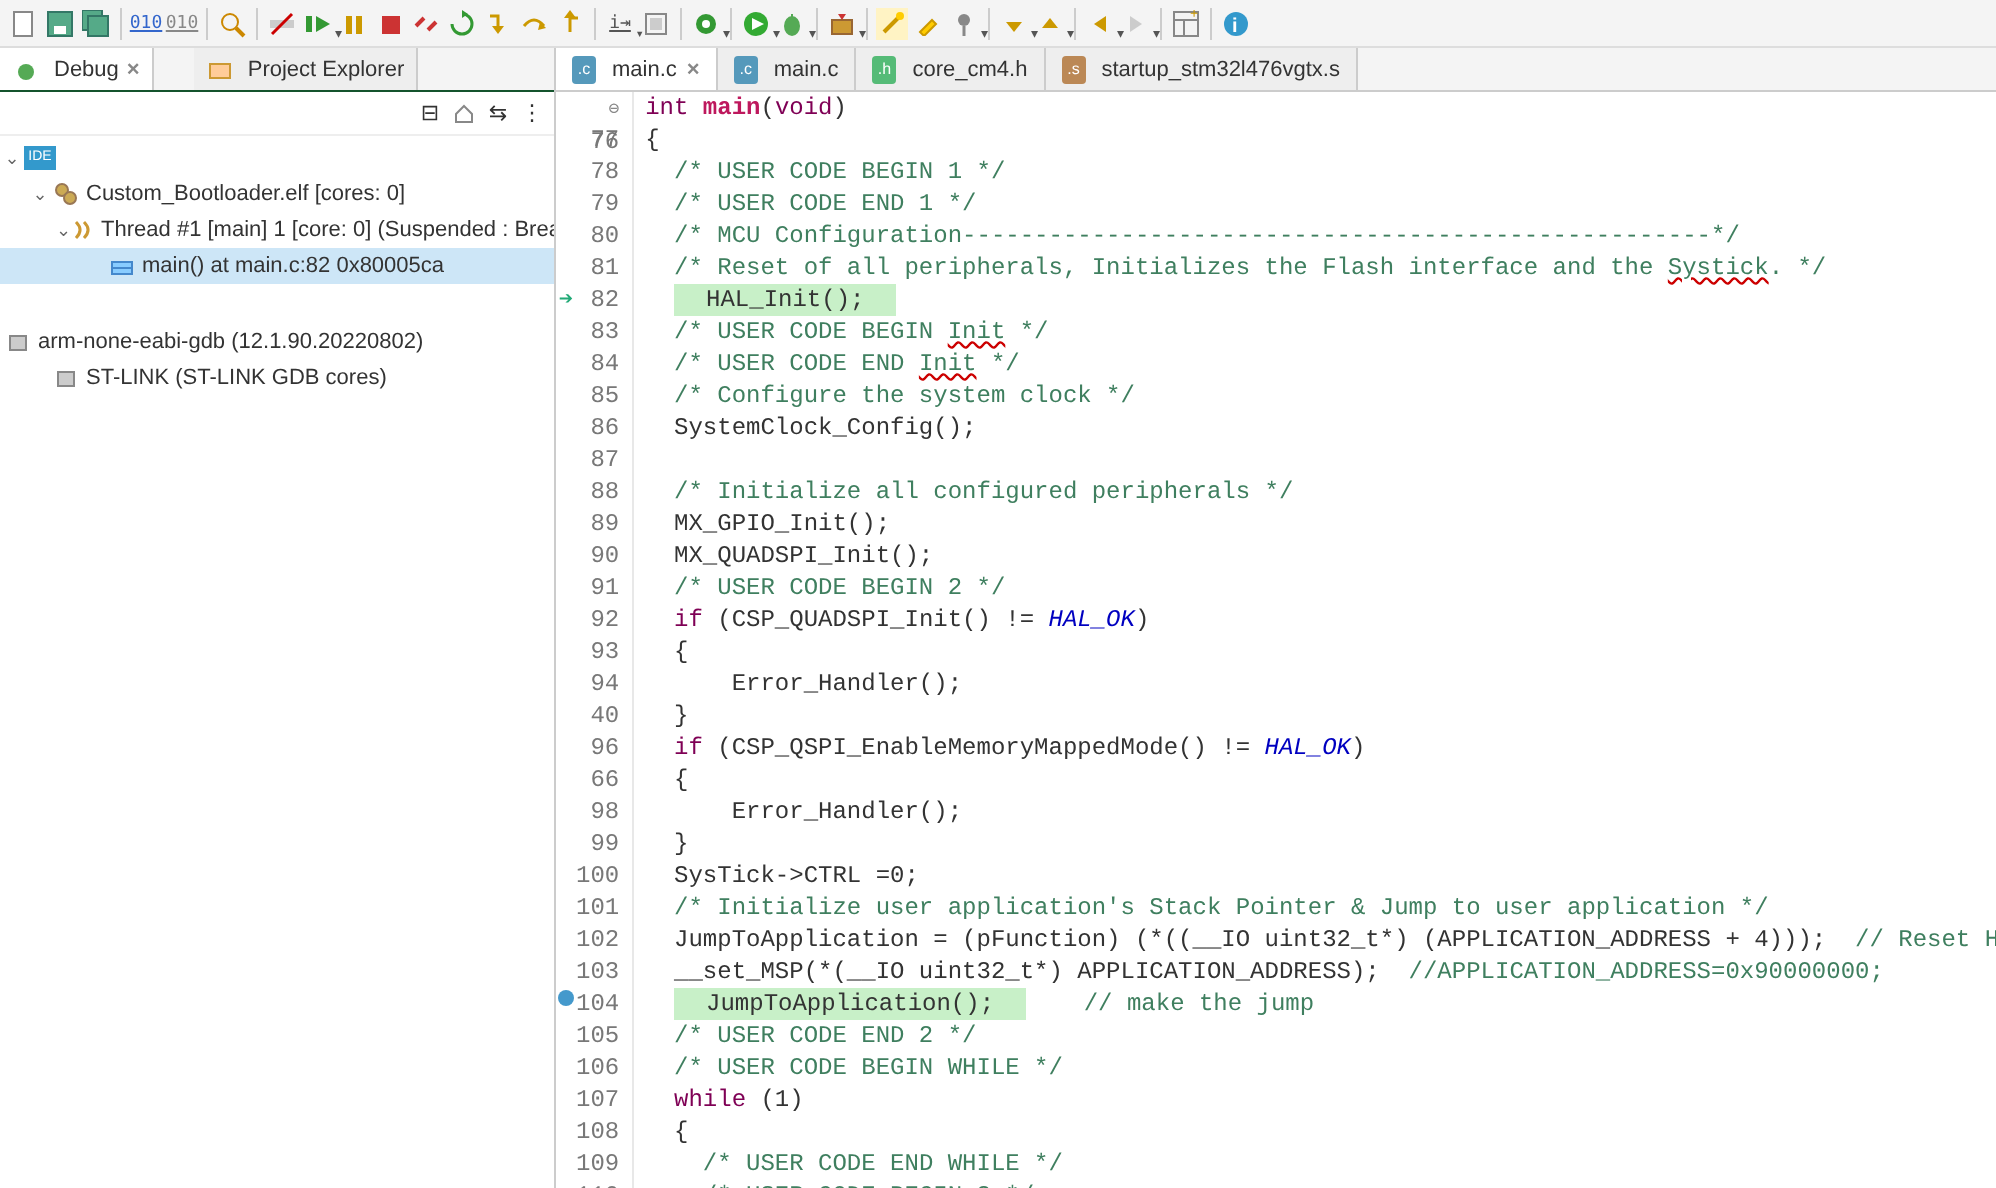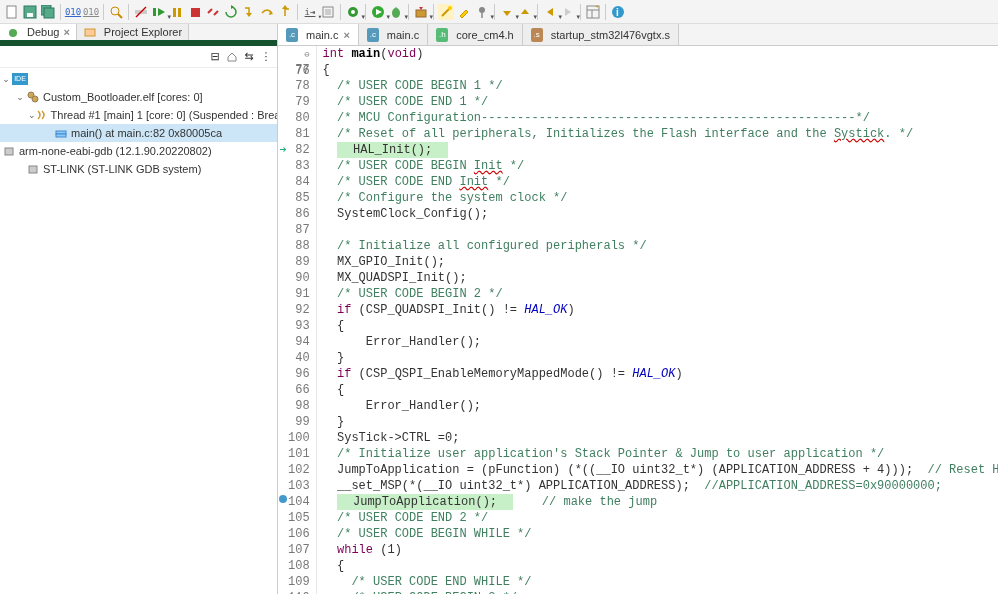"Debug" .tabs { border-bottom: 6px solid #14532d -> 1px solid #14532d; gap: none -> 20px }
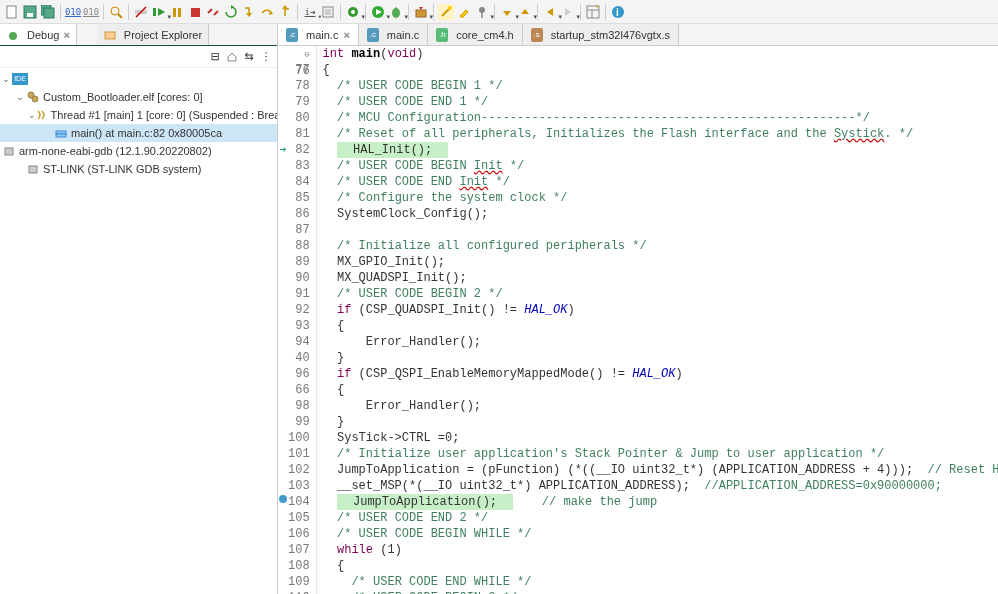"main" .fn { color: #000000 -> #be185d }
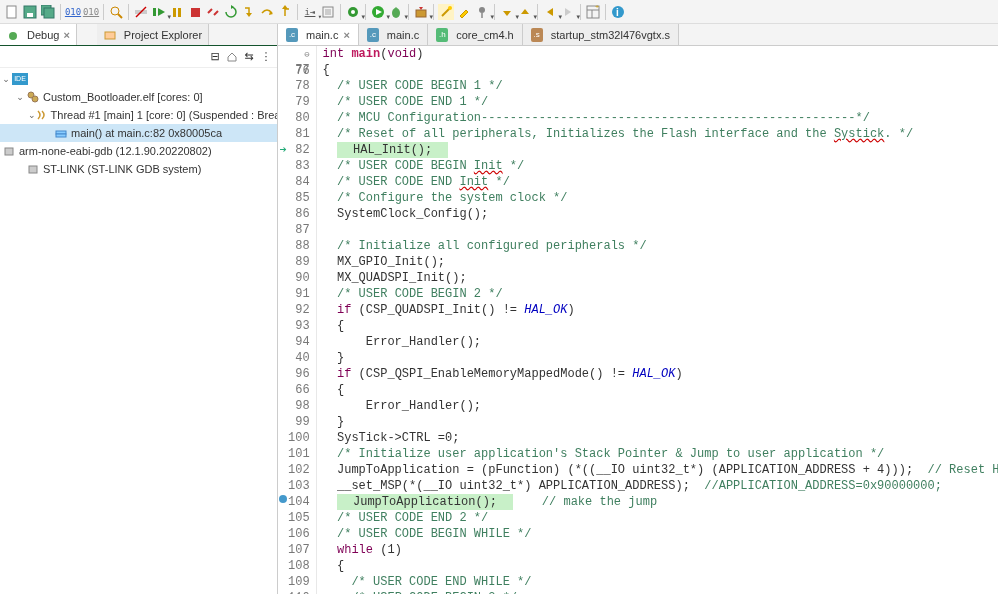"arm-none-eabi-gdb (12.1.90.20220802)" div.tree-row { margin-top: none -> 20px }
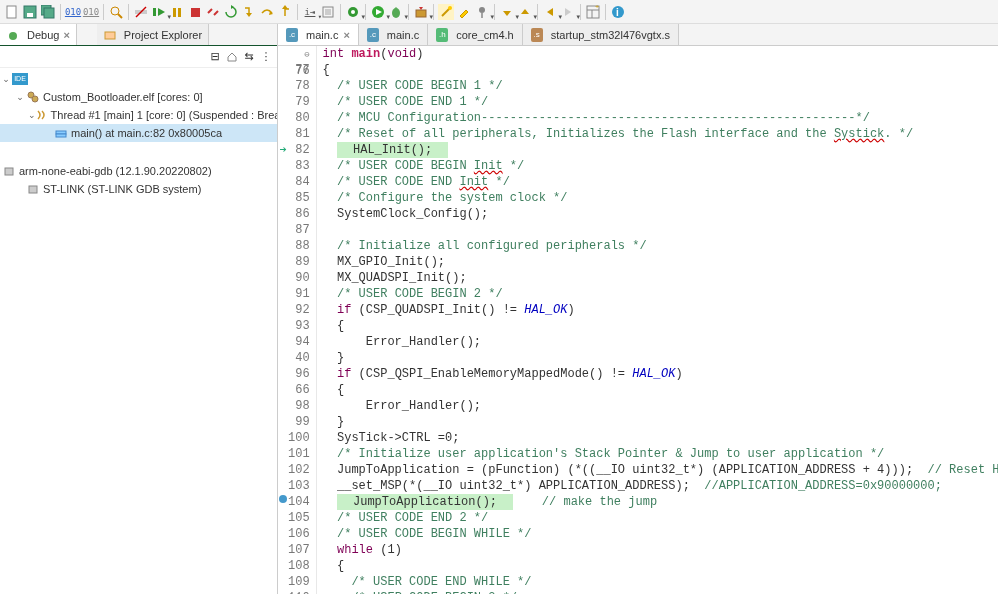"ST-LINK (ST-LINK GDB system)" span { text: system -> cores }
